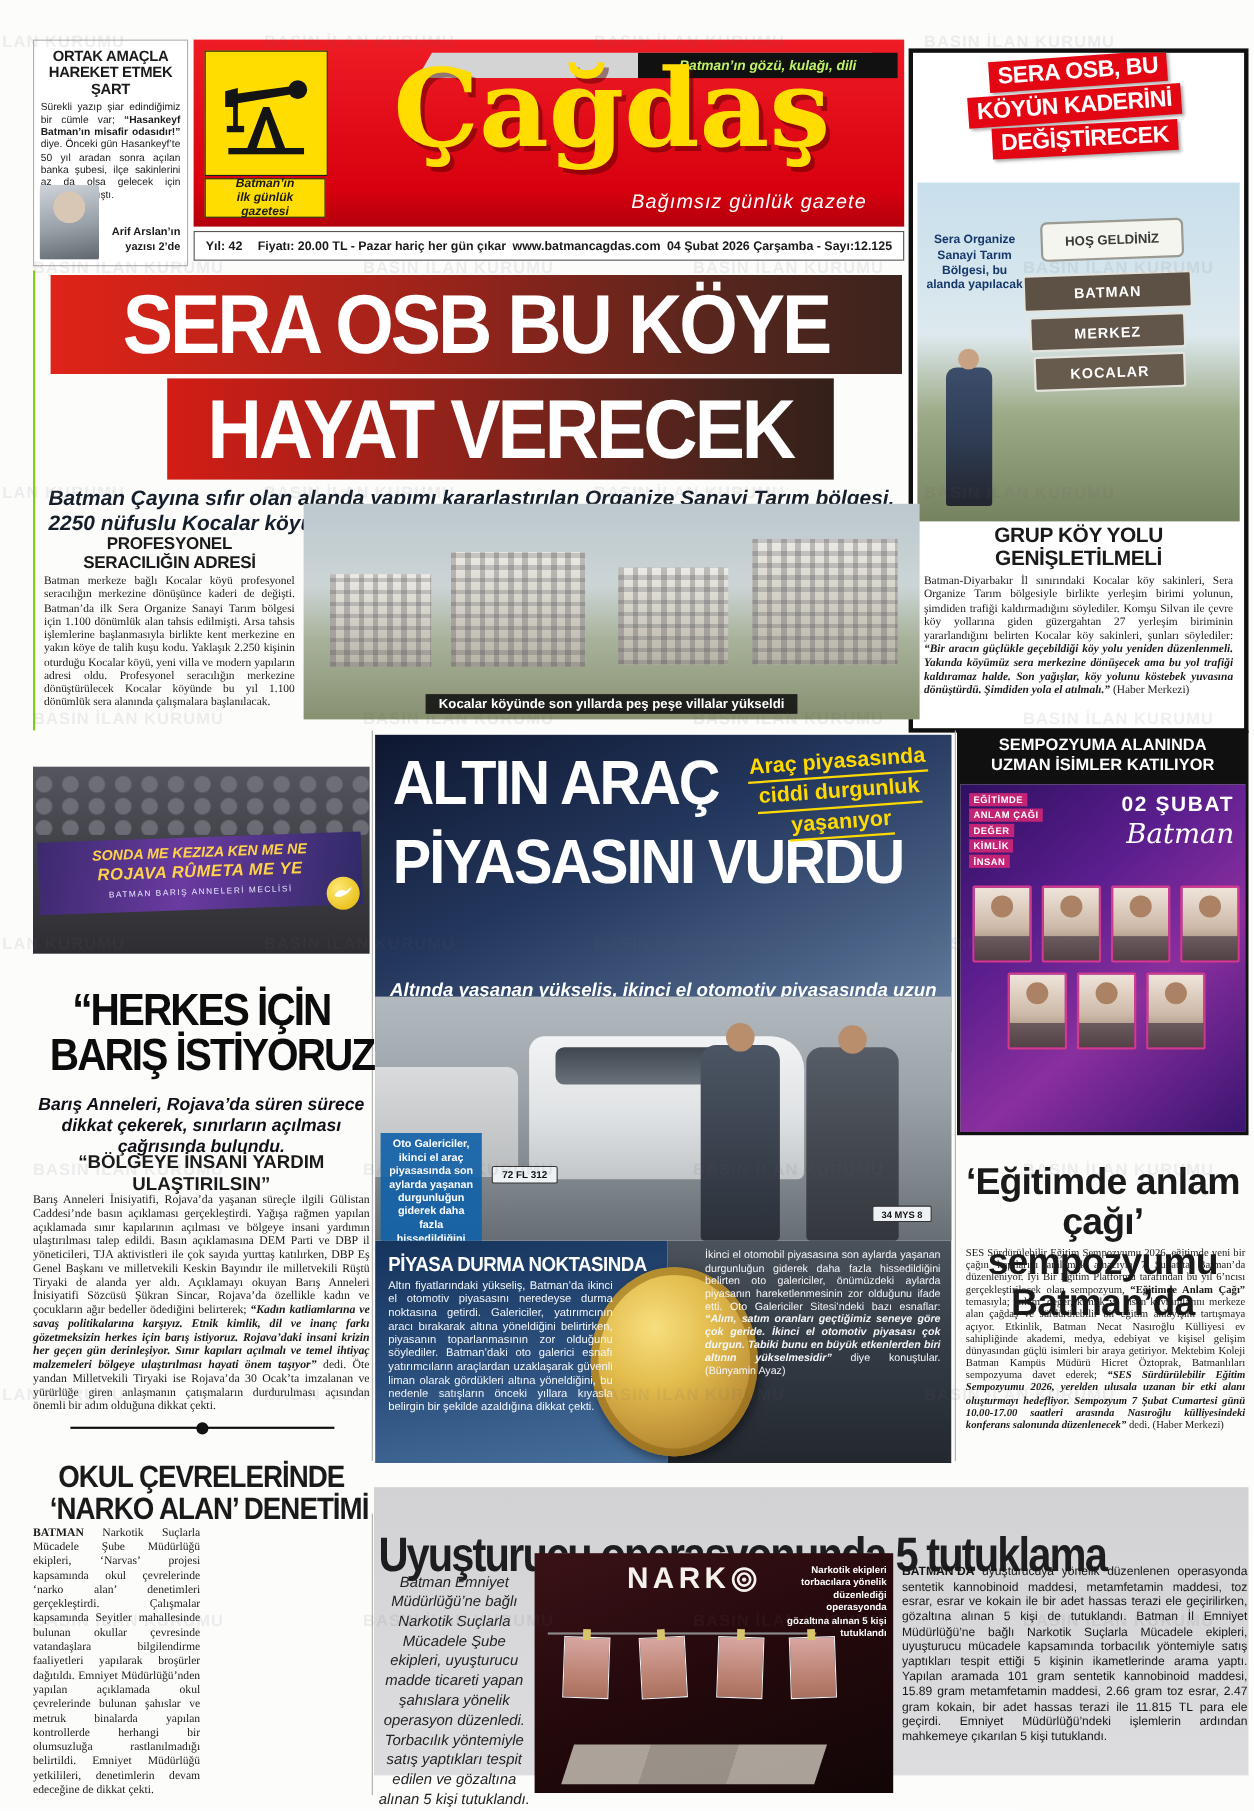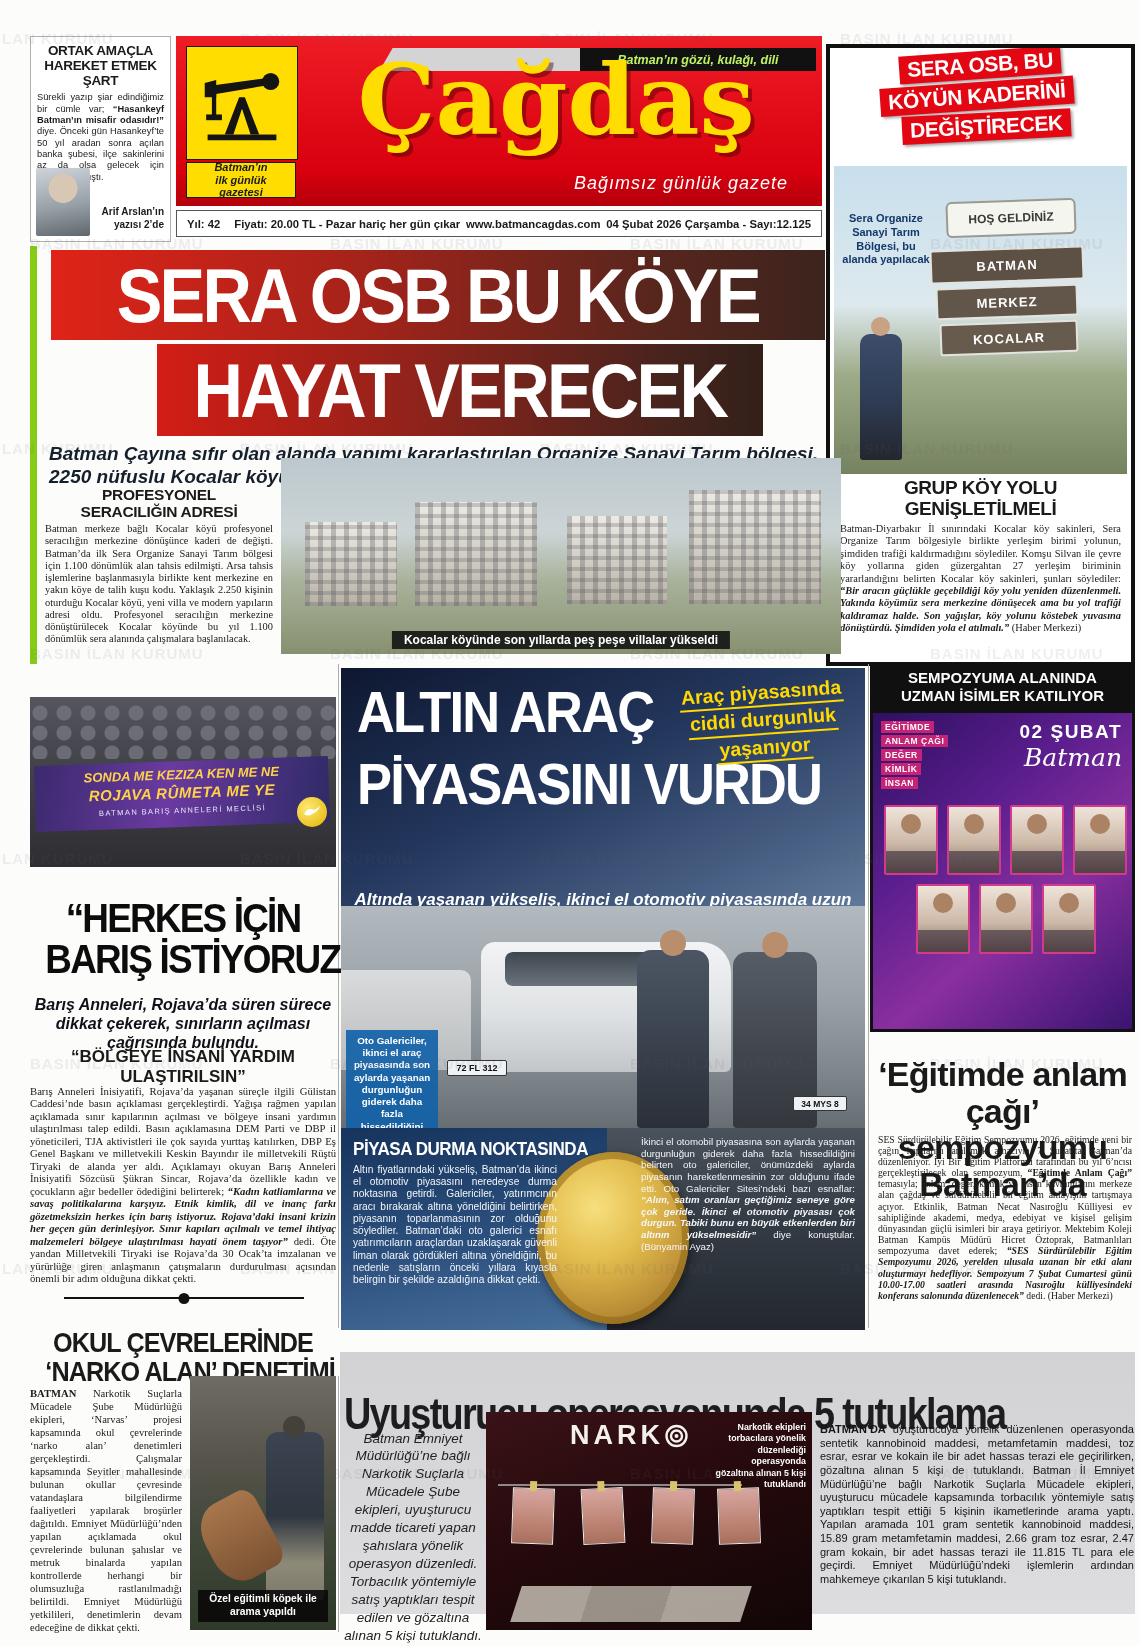"SERA OSB BU KÖYE" .lead-box { border-left: 7px solid #84cc16 -> 2px solid #84cc16 }
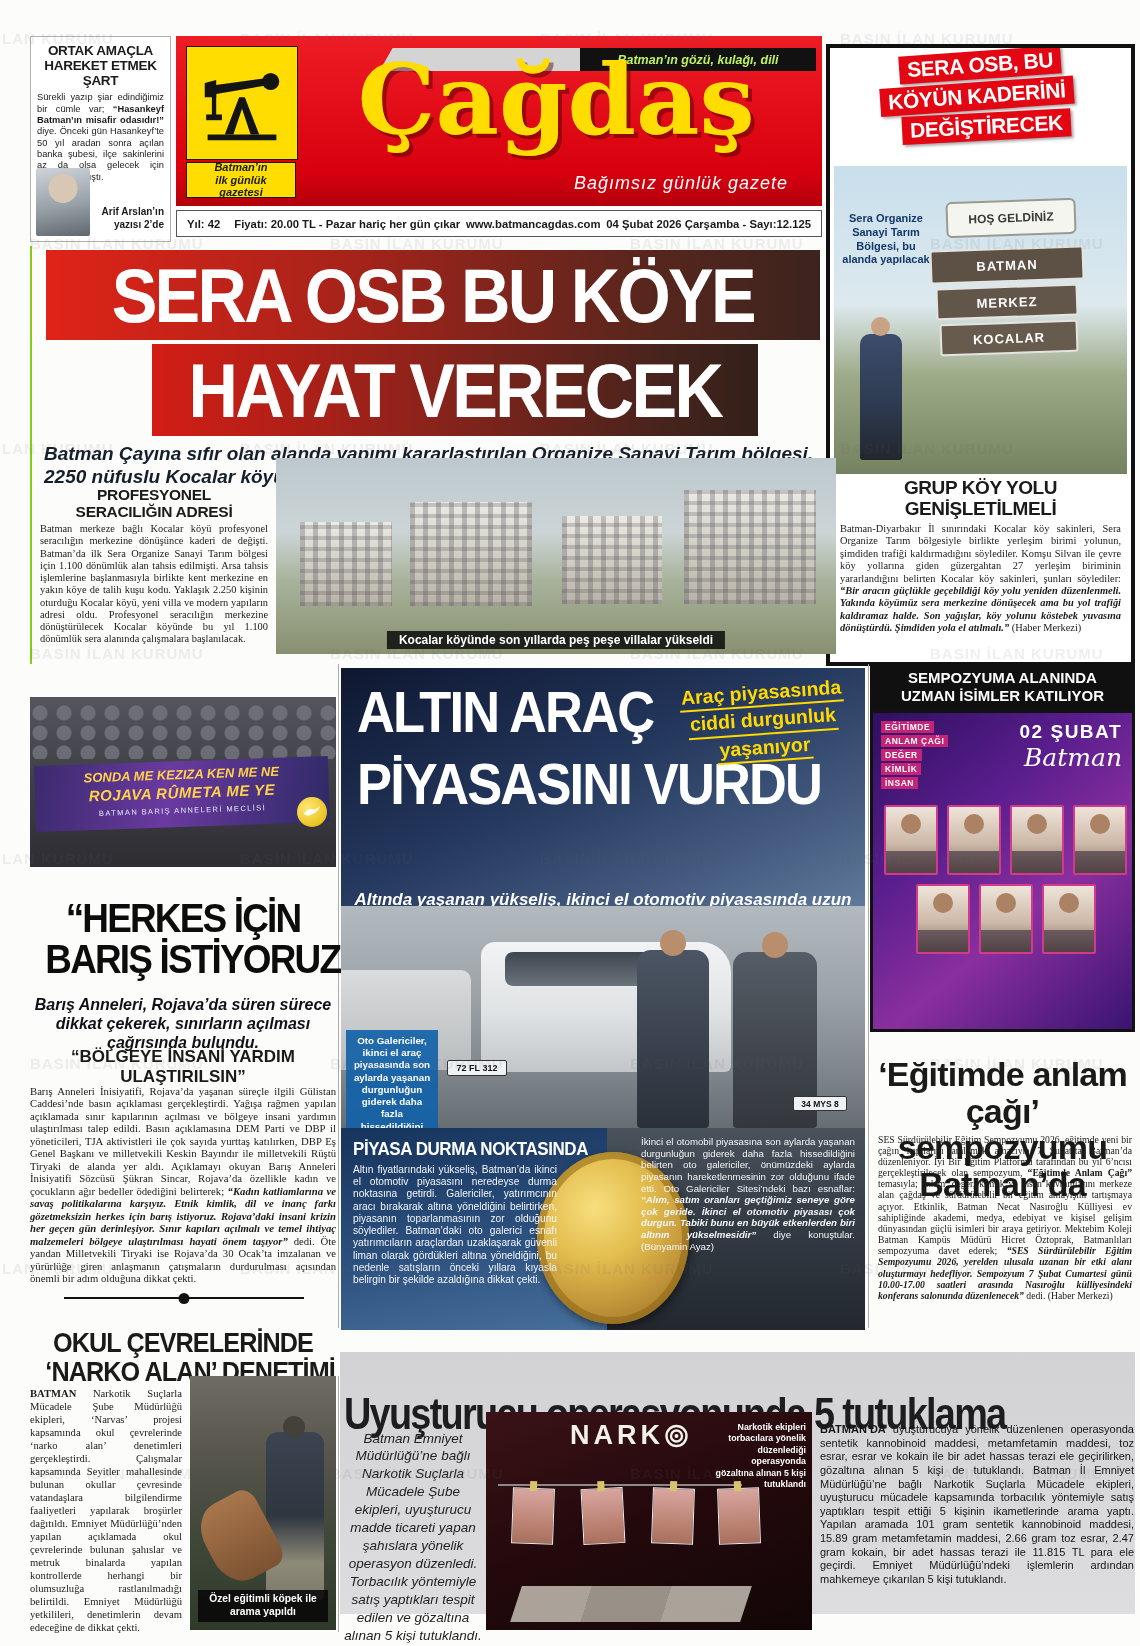"Özel eğitimli köpek ile arama" figure.school-photo { html: <figure> <div></div> <div></div> <figcaption>Özel eğitimli köpek ile arama yapıldı</figcaption> </figure> -> none }
